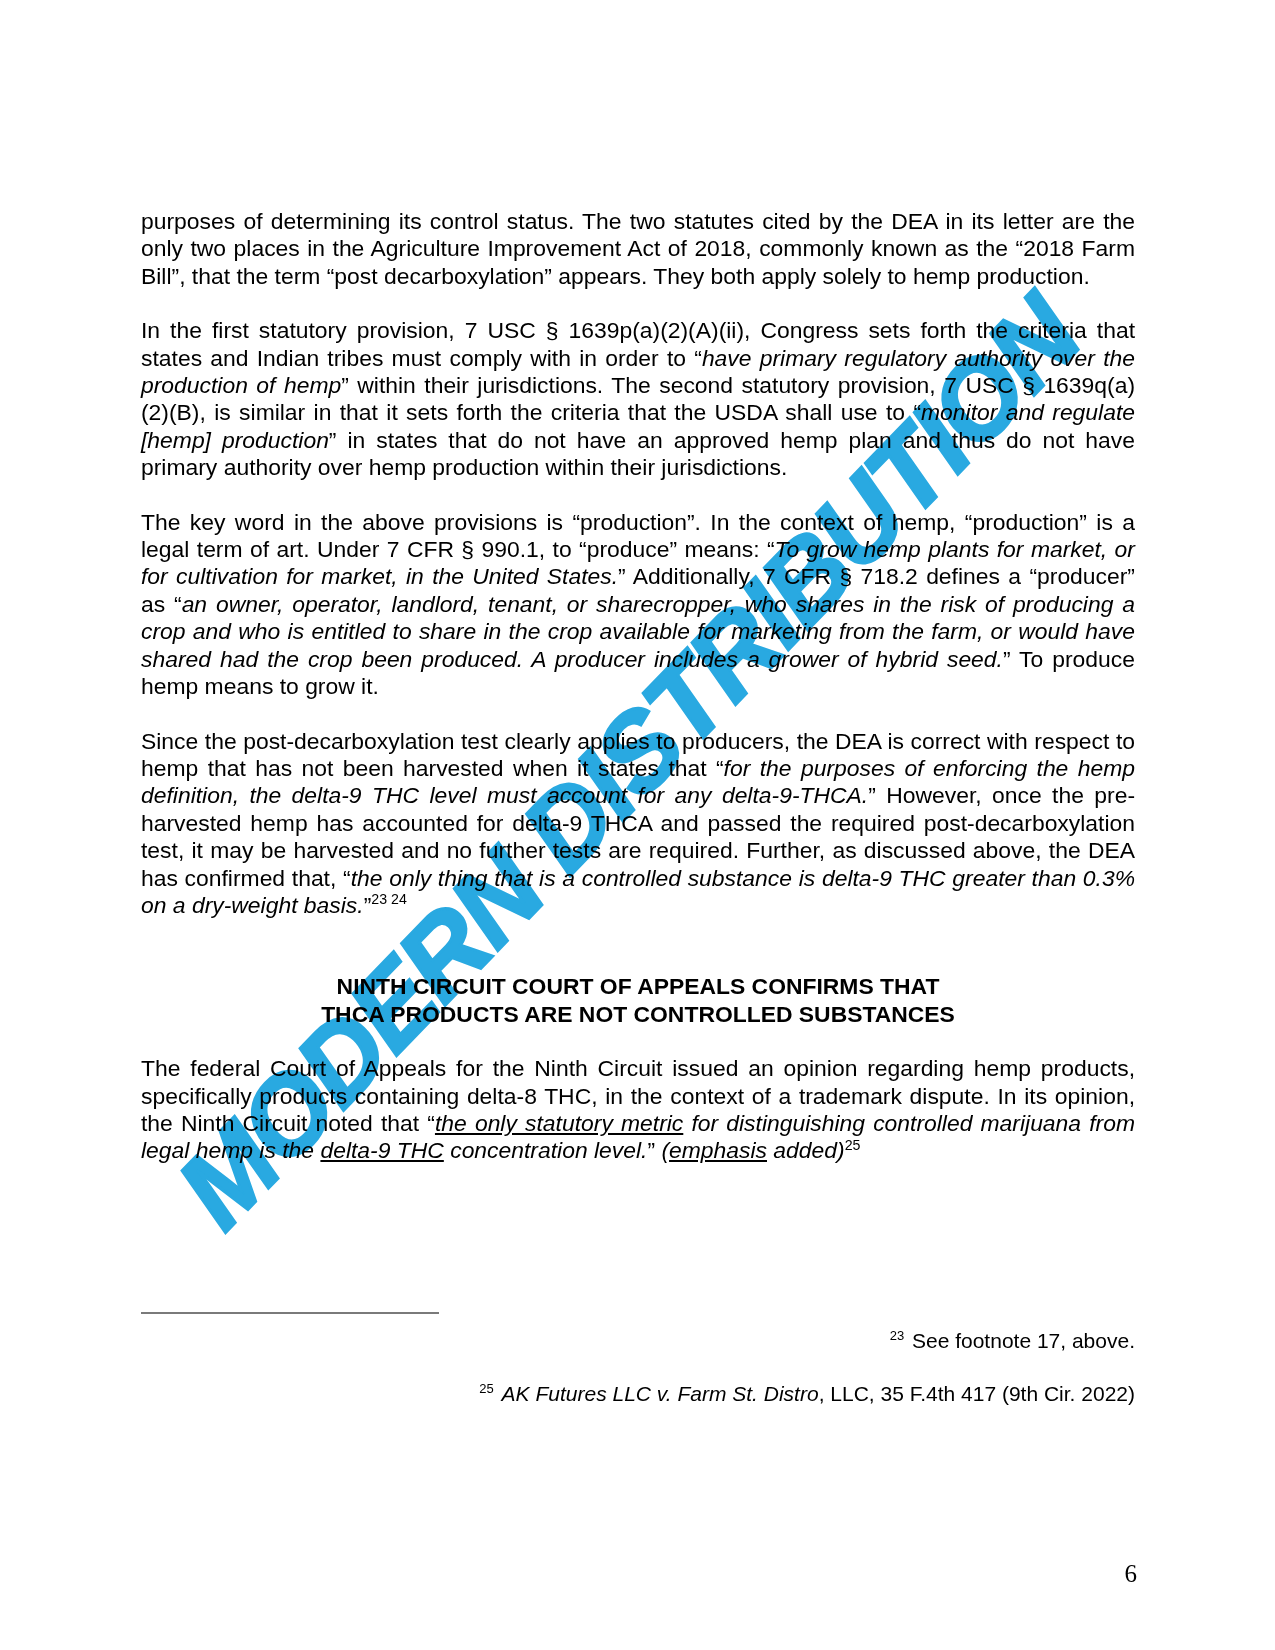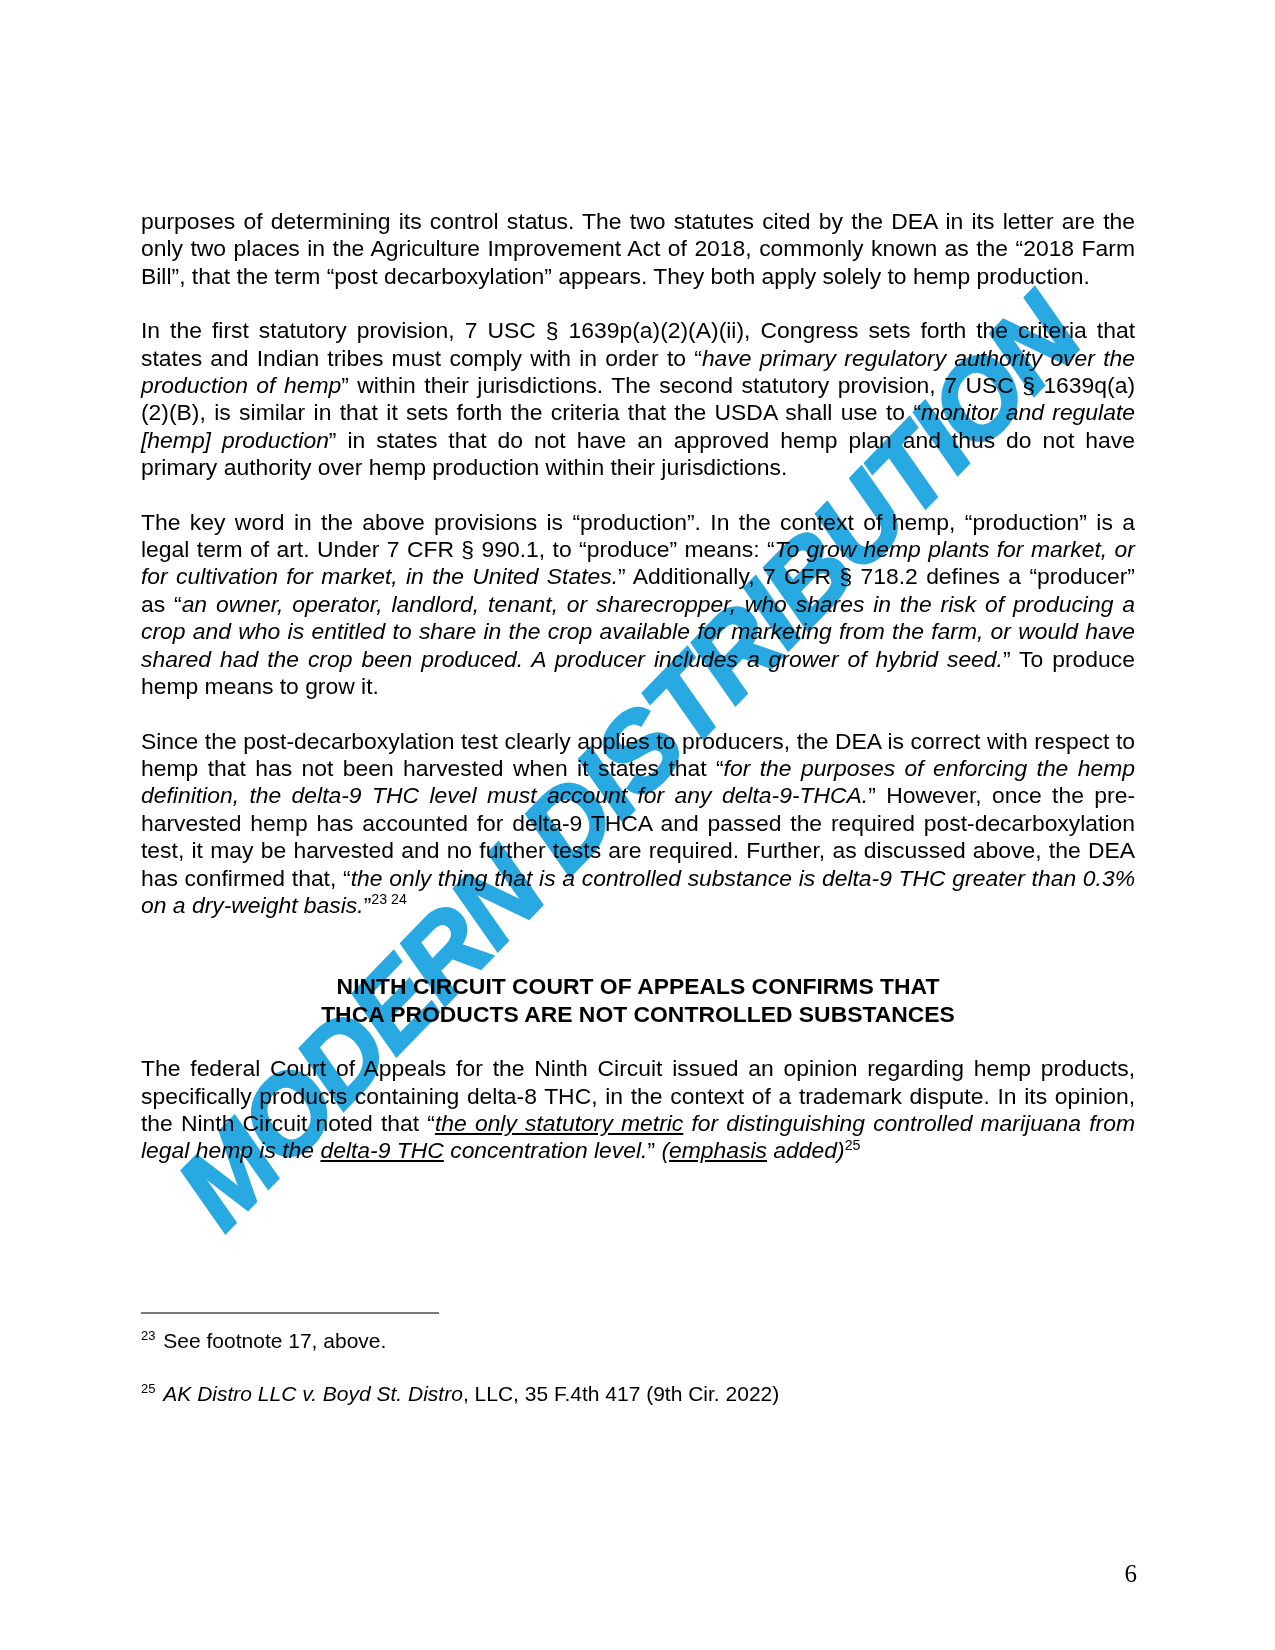"23 See footnote 17, above." .footnote { text-align: left -> right }
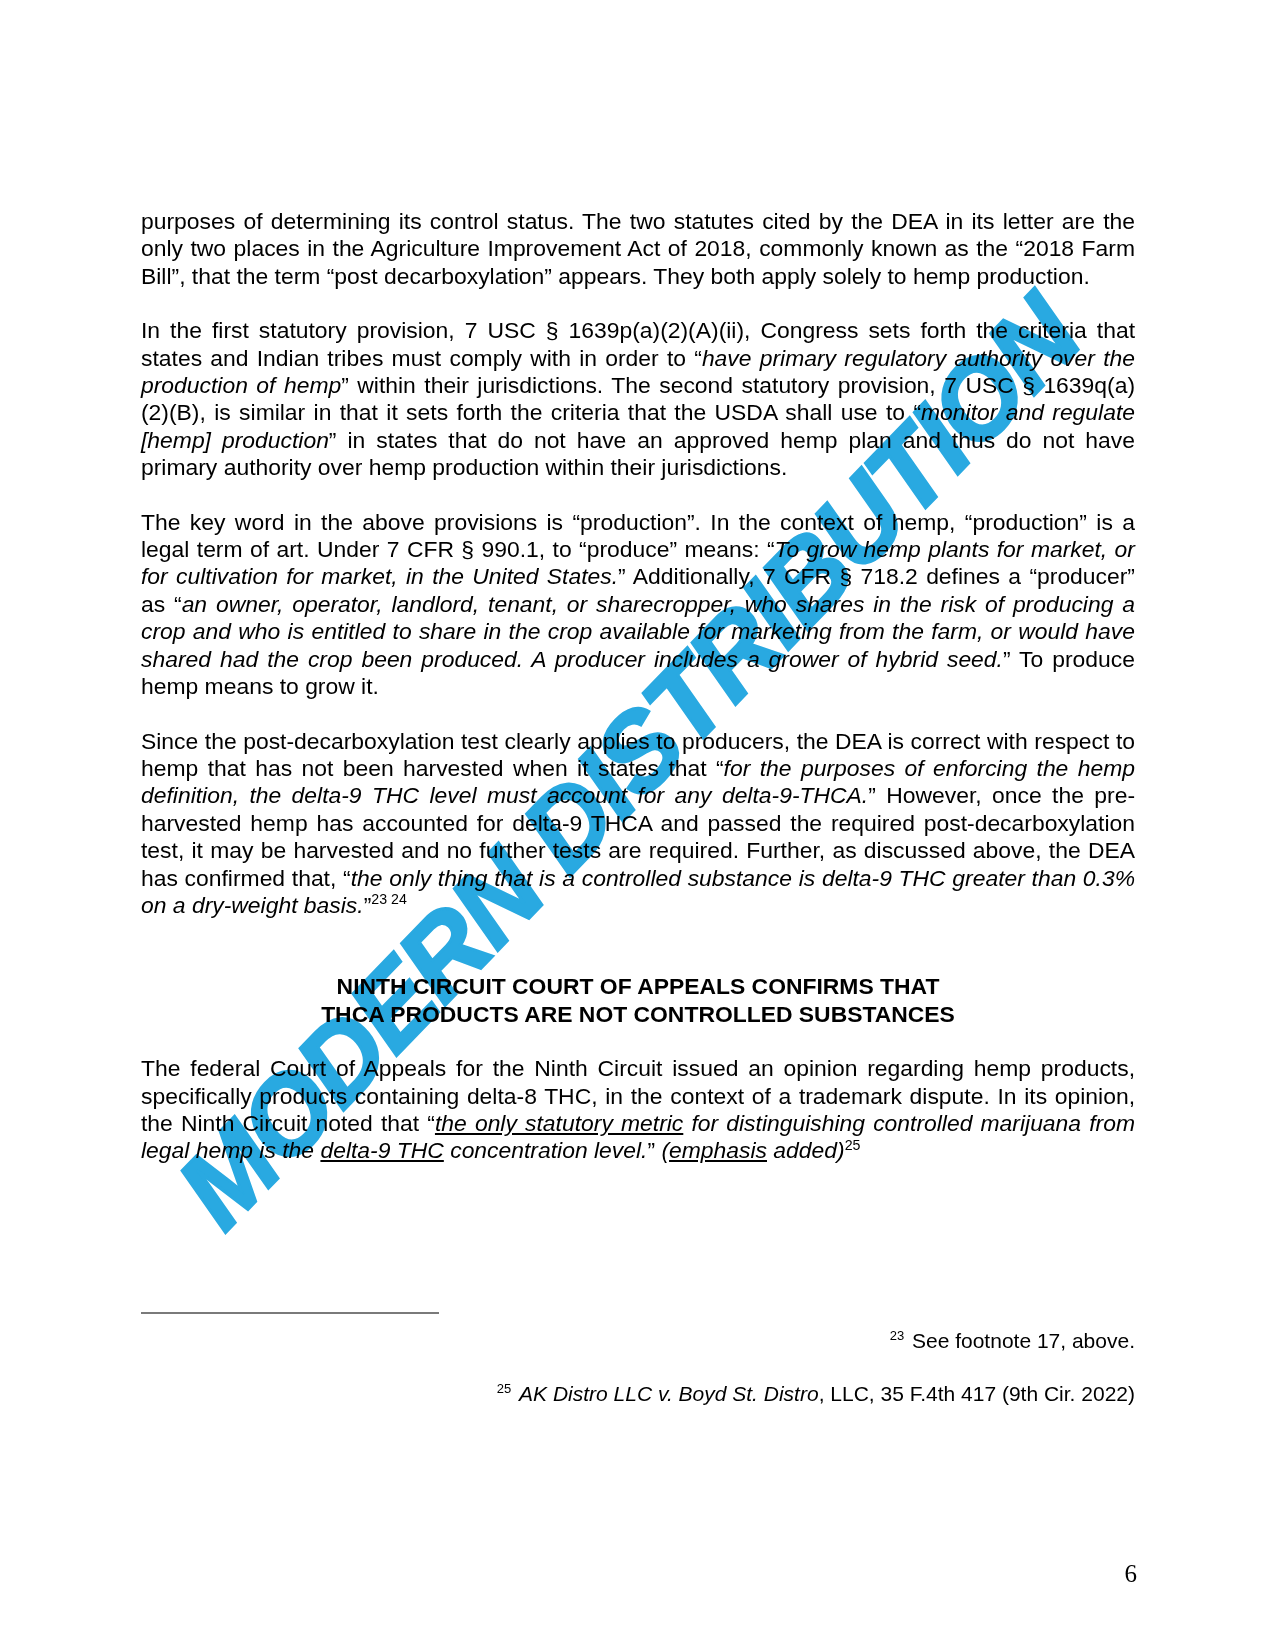"AK Distro LLC v. Boyd" span.run-italic { text: Distro LLC v. Boyd -> Futures LLC v. Farm }
